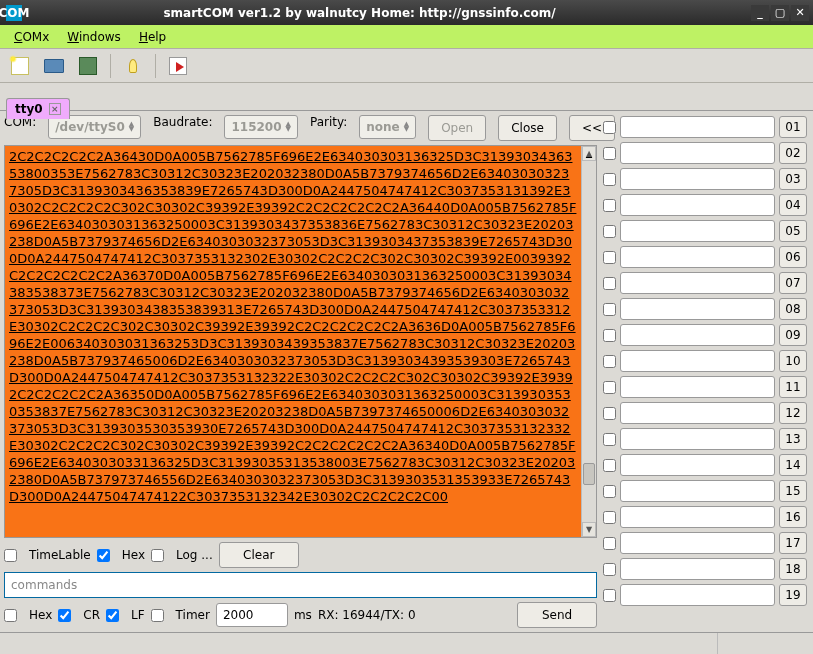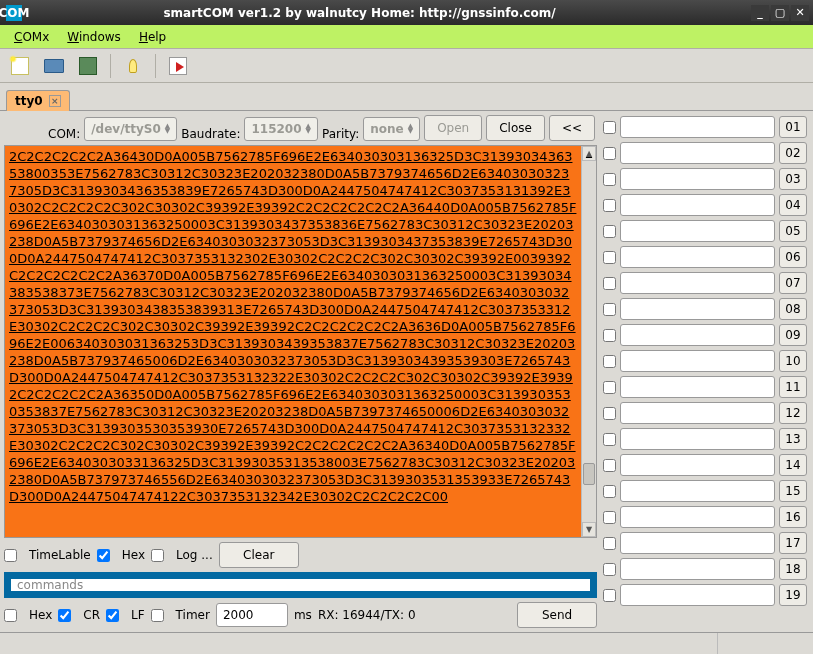"tty0" .tab { background: #fdba74 -> #f0abfc; top: 1px -> 9px }
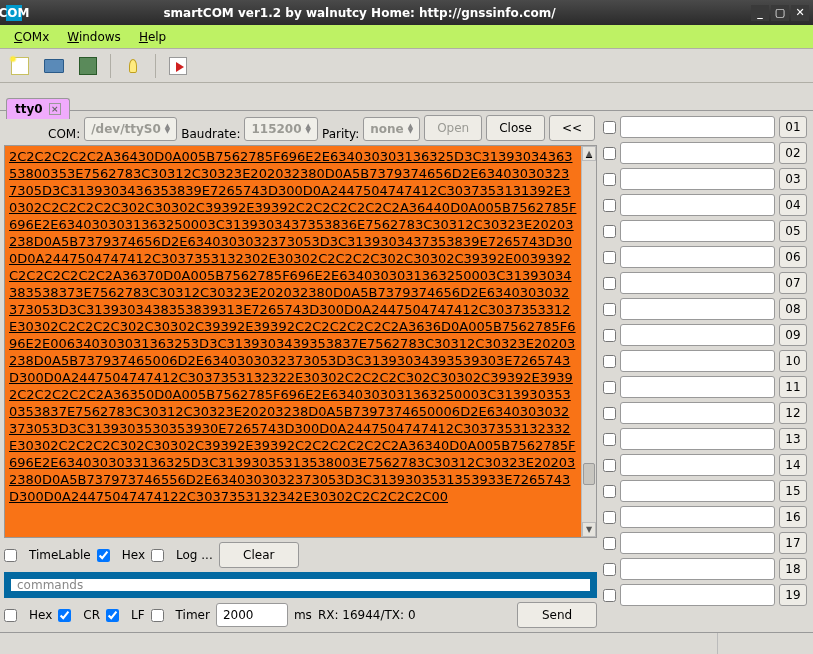"COM:" .connrow { align-items: flex-end -> flex-start; gap: 4px -> 12px; margin-left: 44px -> none }
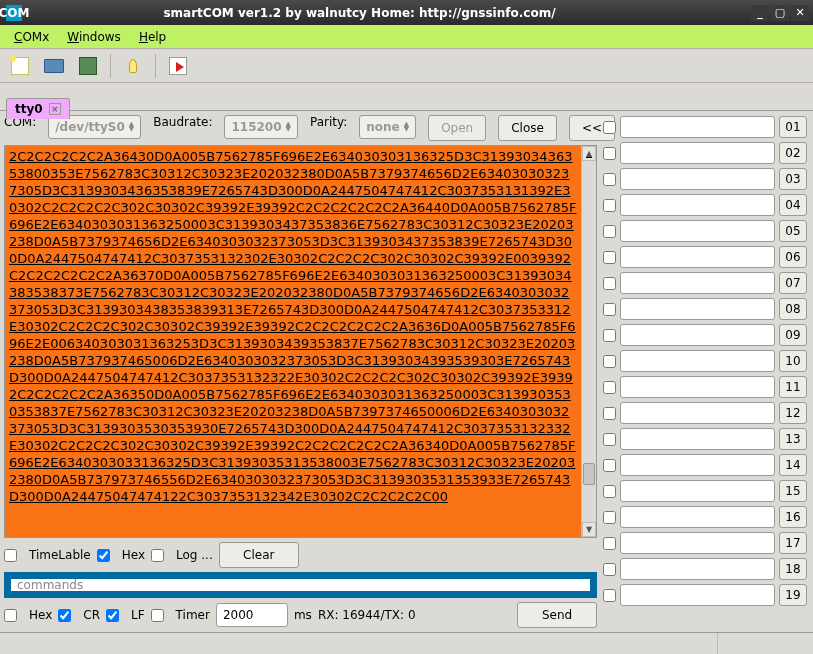"commands" .cmd-input { border: 7px solid #0369a1 -> 1px solid #0369a1 }
